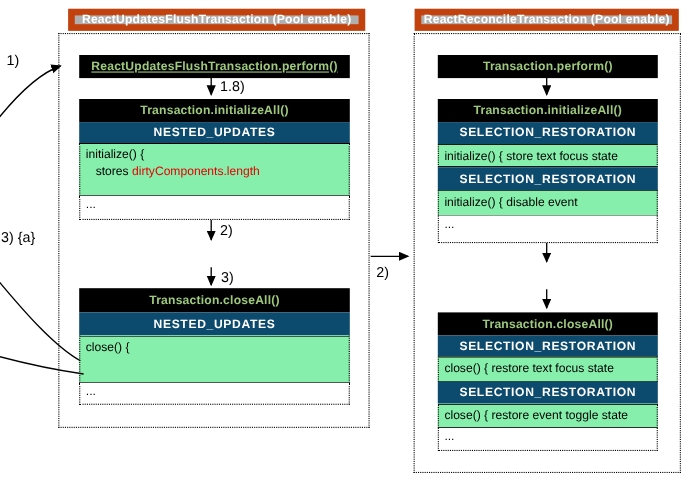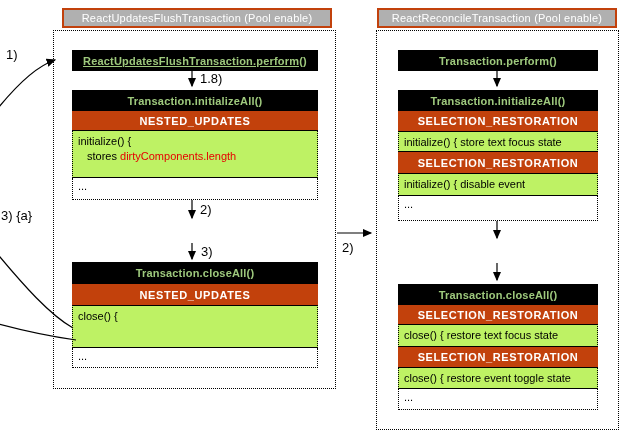"ReactUpdatesFlushTransaction (Pool" .panel-header { border: 2px solid #c2410c -> 6px solid #c2410c; font-weight: normal -> bold }
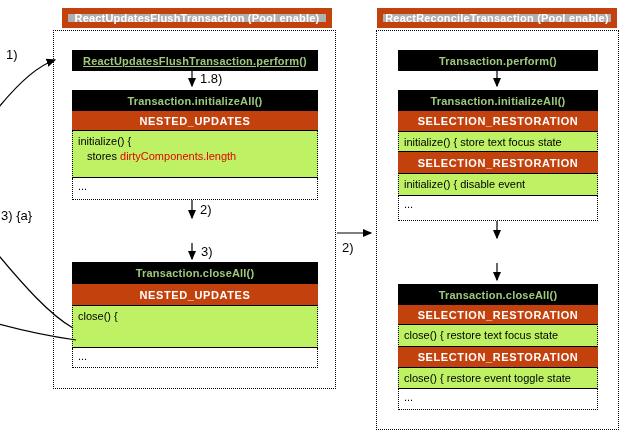"NESTED_UPDATES" .band-gray { background: #c2410c -> #0c4a6e }
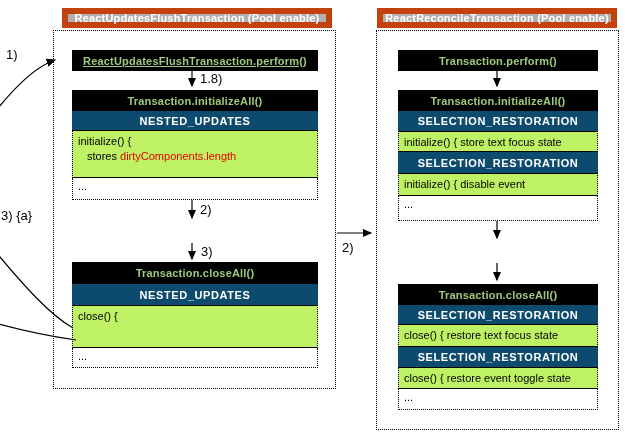"initialize() {" .row-white { background: #bef264 -> #86efac }
